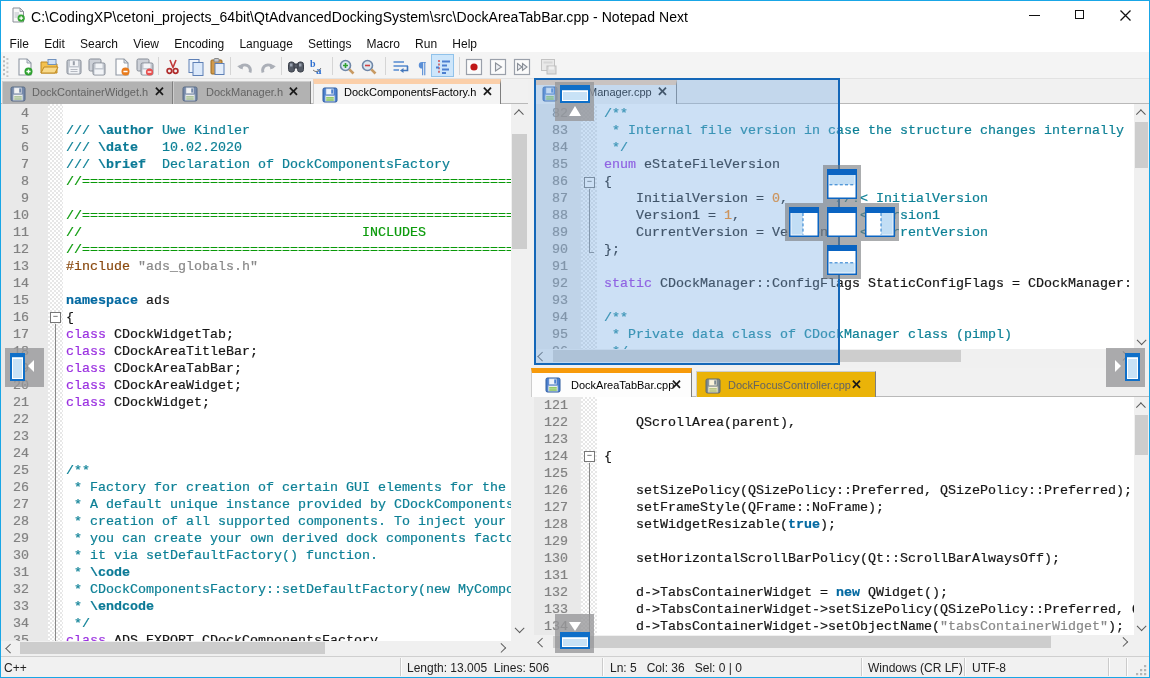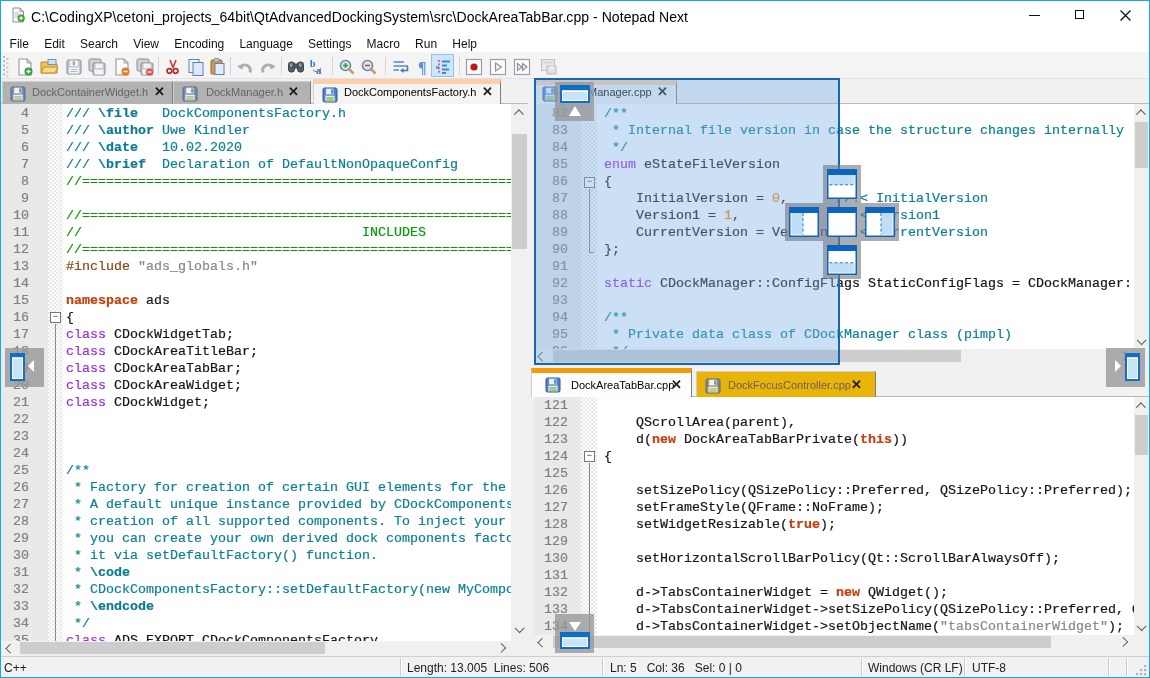"/// \file DockComponentsFactory.h" pre.cl { html: <pre><i>/// </i><i>\file</i><i> DockComponentsFactory.h</i></pre> -> none }
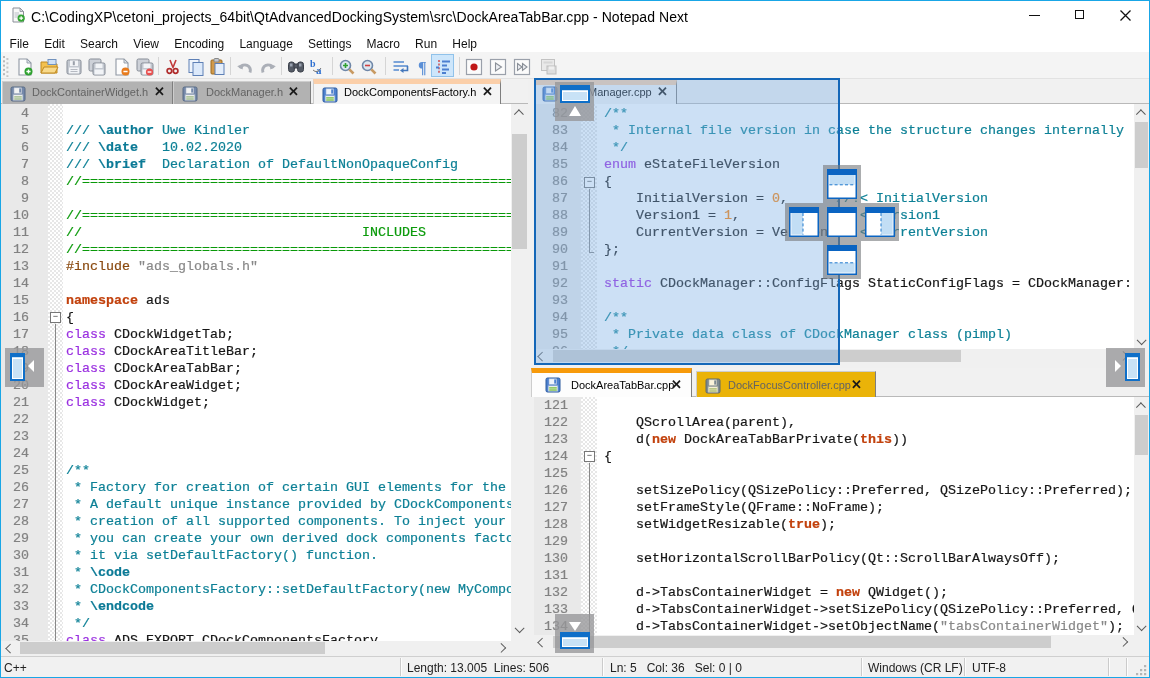"Declaration of DefaultNonOpaqueConfig" i.c { text: DefaultNonOpaqueConfig -> DockComponentsFactory }
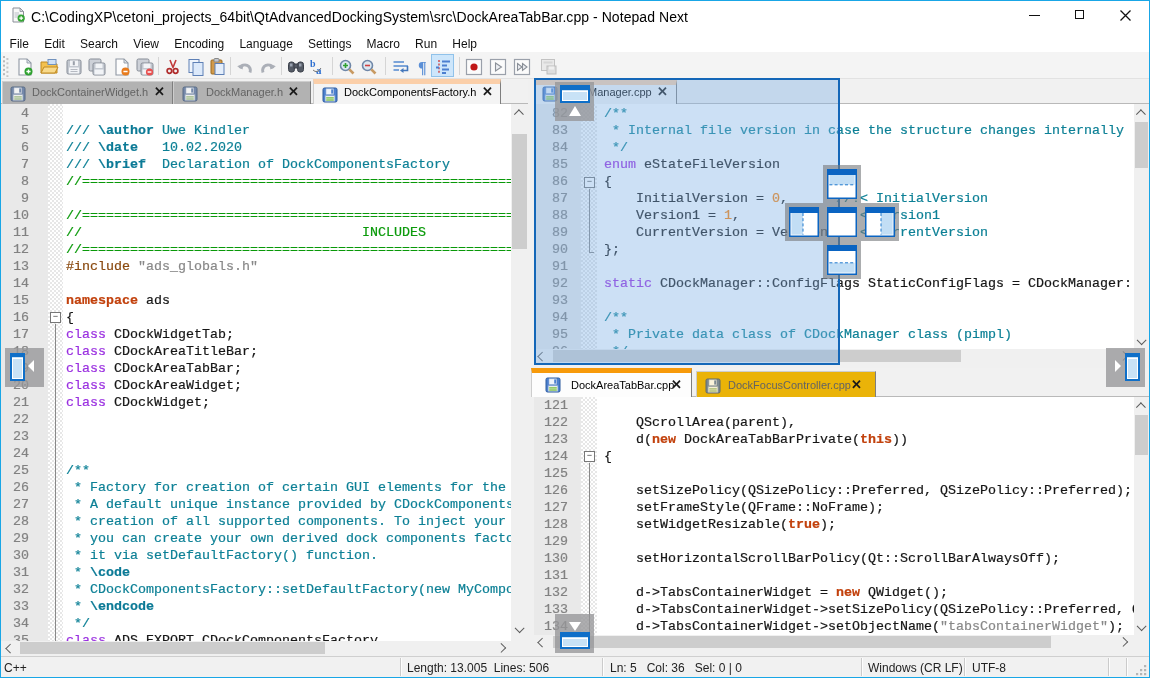"namespace" .cl .kb { color: #c2410c -> #0369a1 }
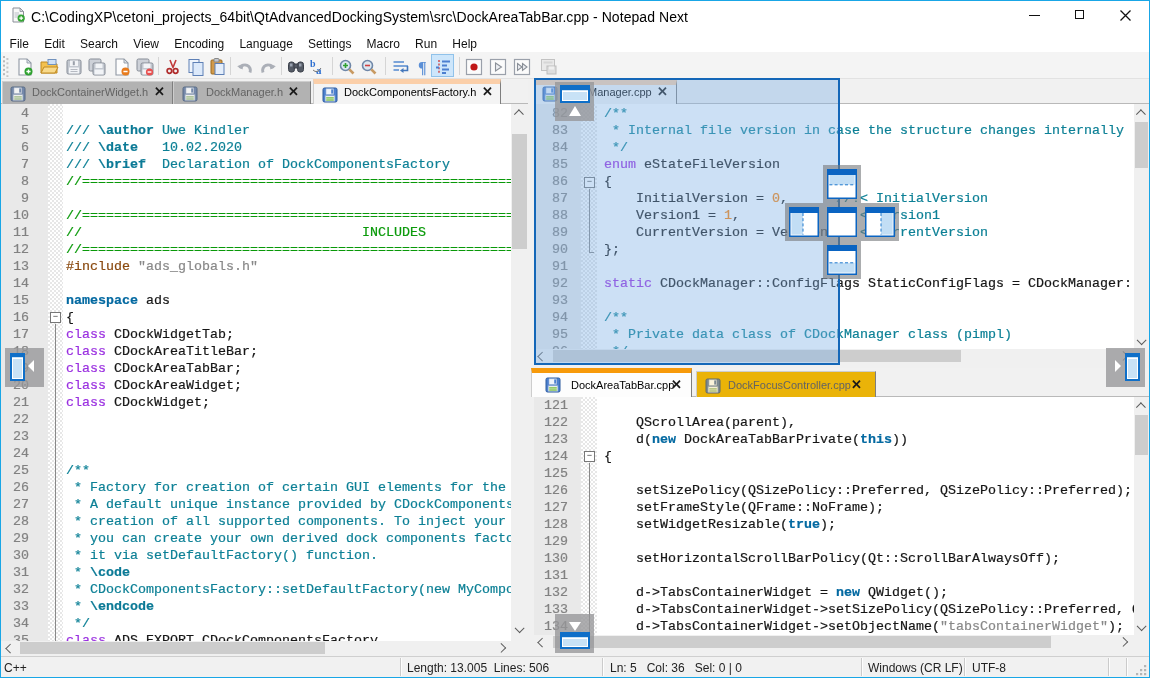"d(new DockAreaTabBarPrivate(this))" pre.cl { html: <pre> d(<i>new</i> DockAreaTabBarPrivate(<i>this</i>))</pre> -> none }
